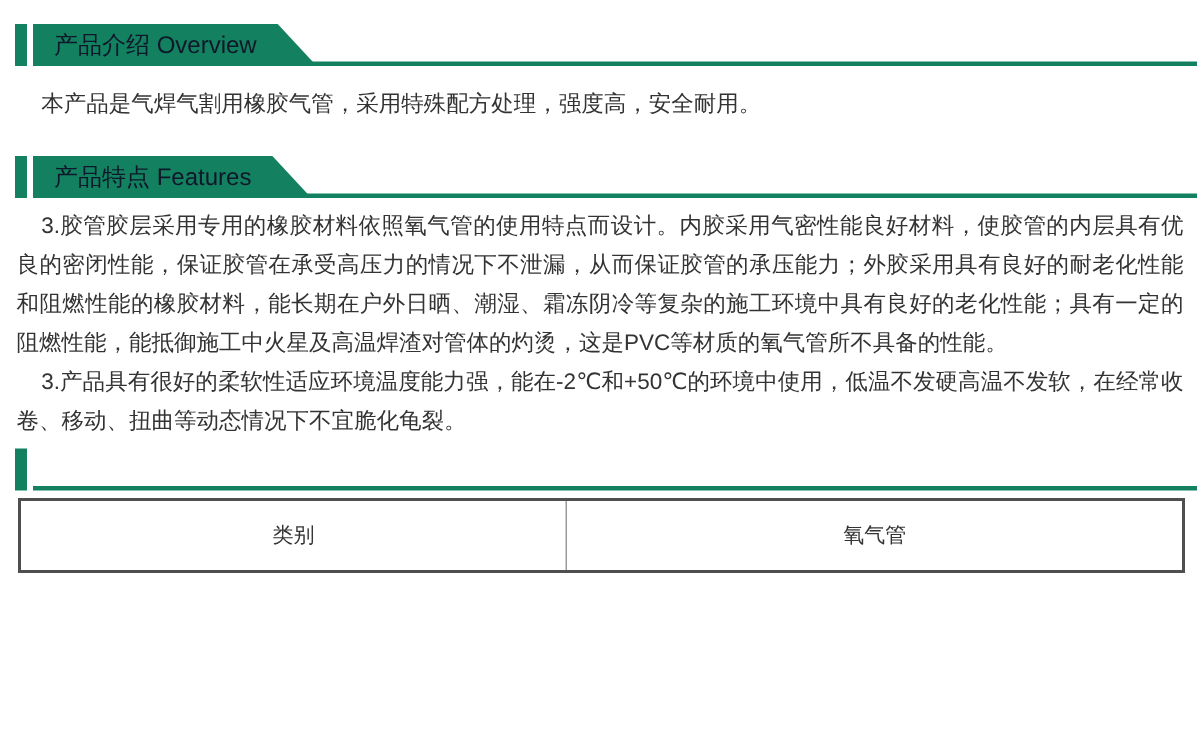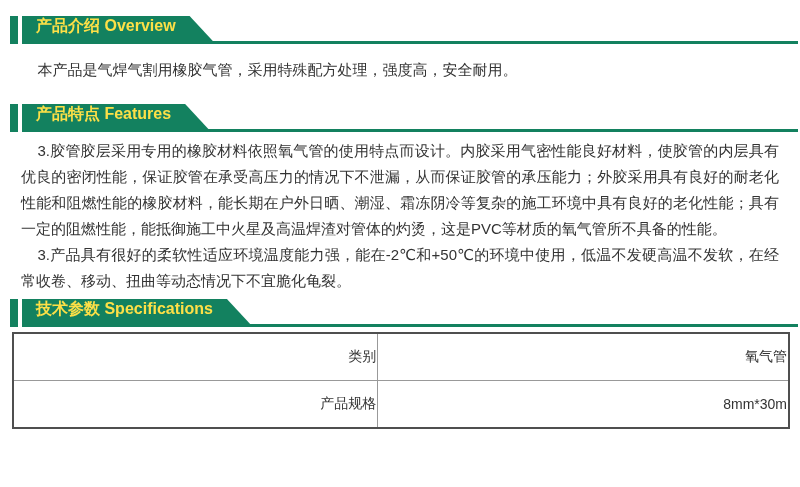"产品介绍 Overview" .banner { align-items: flex-start -> center; color: #fde047 -> #0f172a; font-weight: bold -> normal }
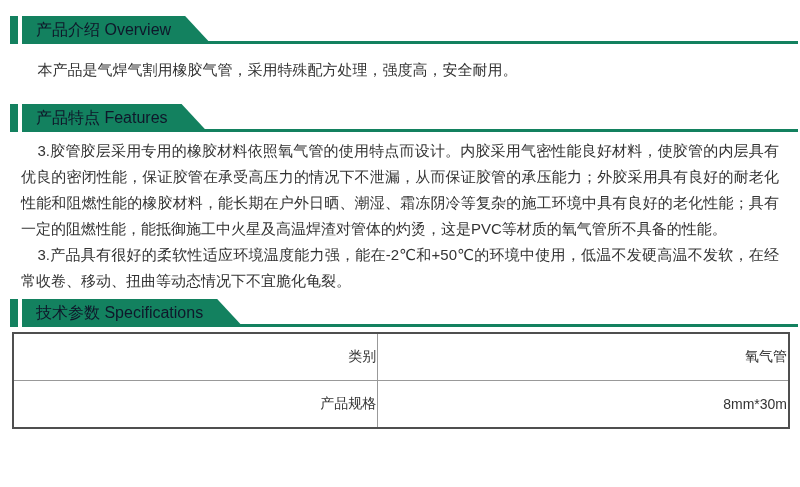"本产品是气焊气割用橡胶气管，采用特殊配方处理，强度高，安全耐用。" .content { padding: 0 21px -> 0 11px }
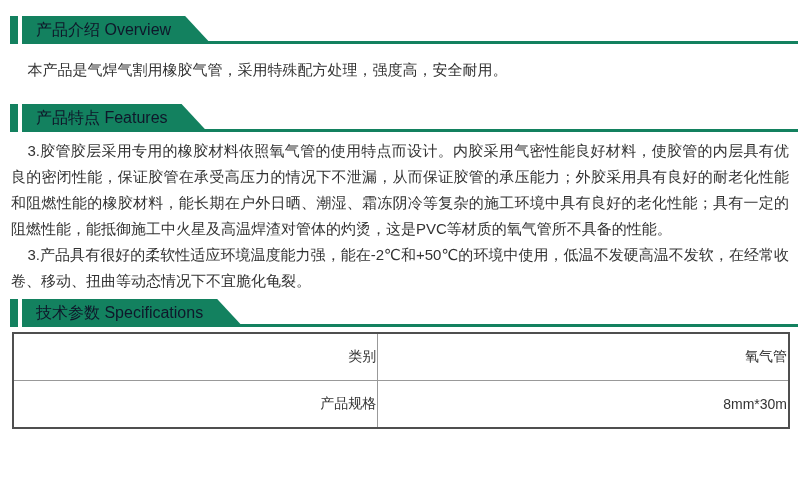"技术参数 Specifications" div.banner { html: <div> <span>技术参数 Specifications</span> </div> -> none }
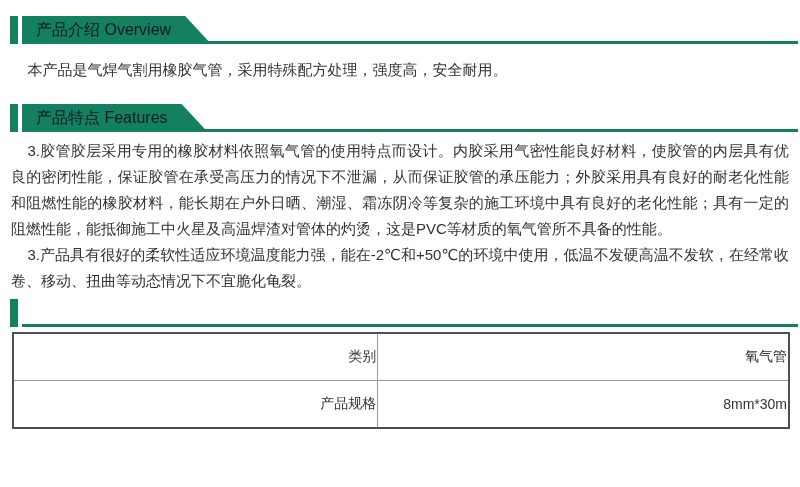"类别" .spec-table td { text-align: right -> center }
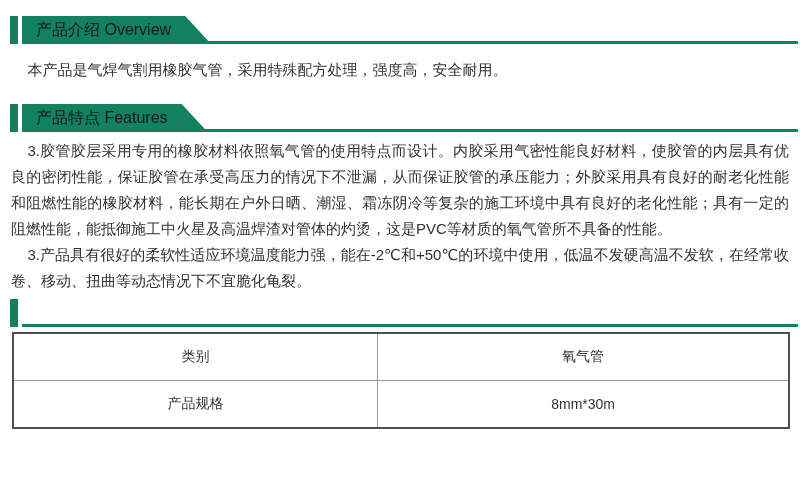"产品规格" tr { html: <tr> <td>产品规格</td> <td>8mm*30m</td> </tr> -> none }
